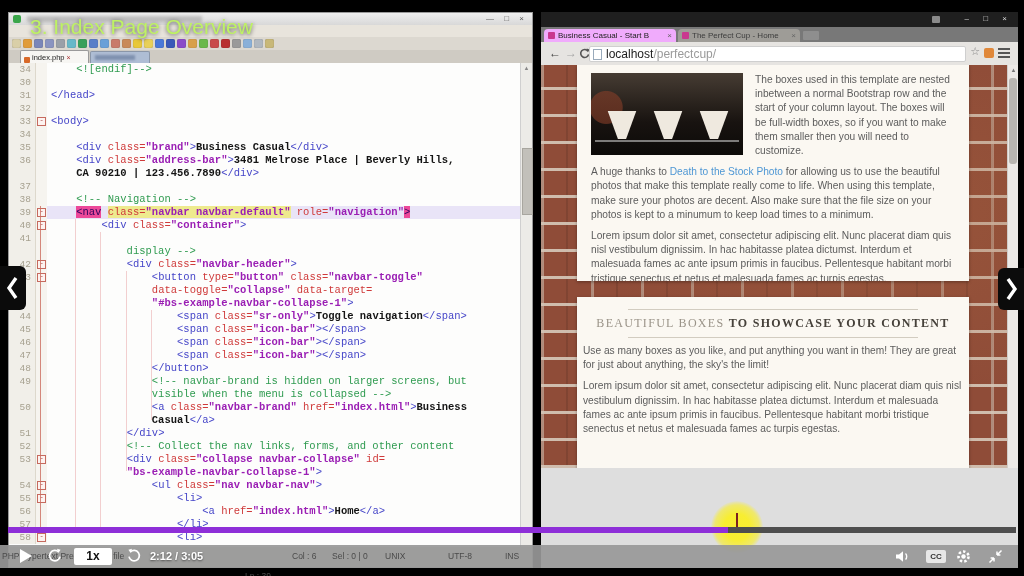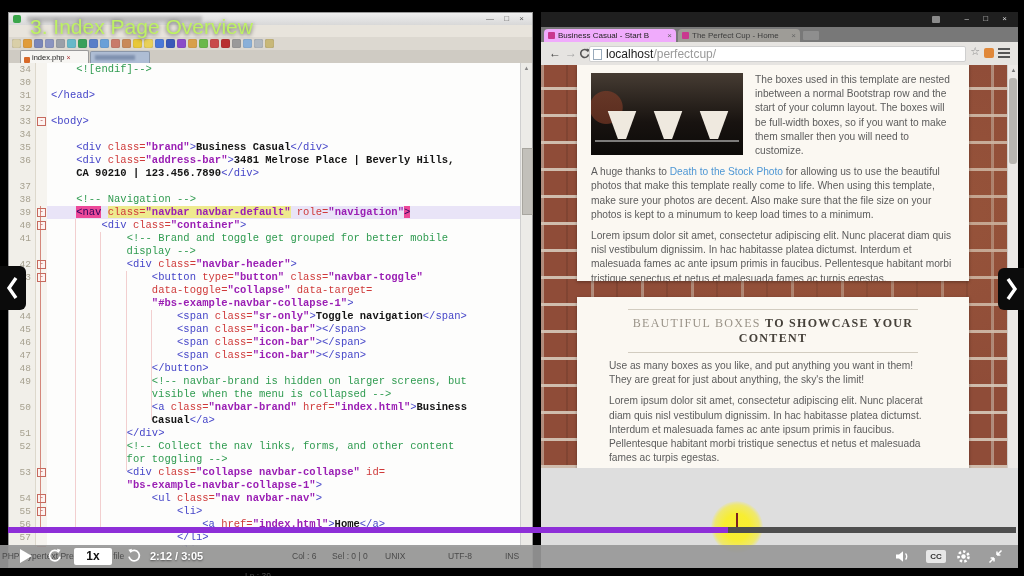"<!-- Brand and toggle get" span.sg-g { html: <span>&lt;!-- Brand and toggle get grouped for better mobile</span> -> none }
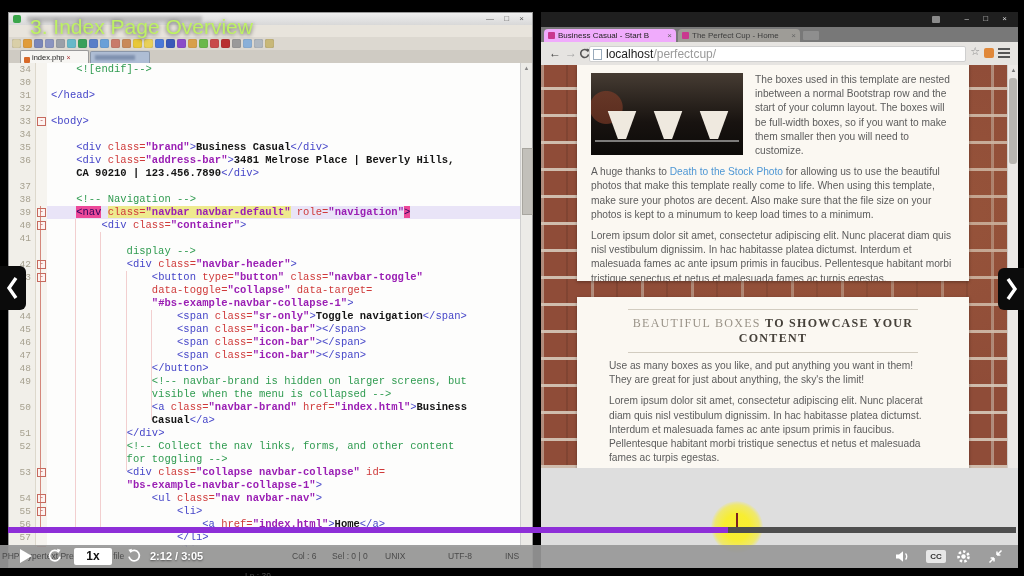"BEAUTIFUL BOXES TO SHOWCASE YOUR" #box2 { padding: 6px 32px -> 6px 6px }
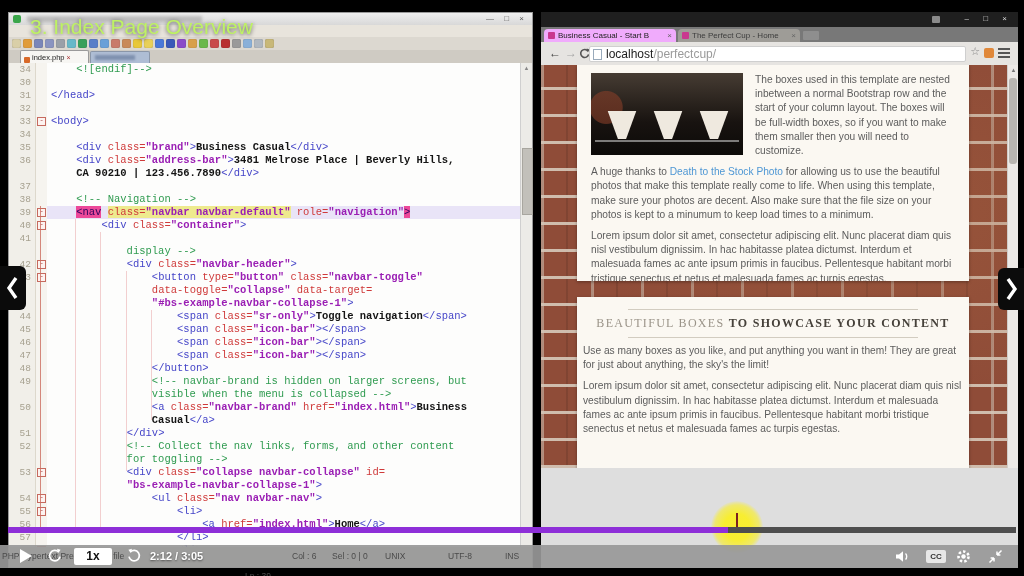"for toggling -->" div.crow { html: <div><span></span><span></span><span><span> for toggling --&gt;</span></span></div> -> none }
